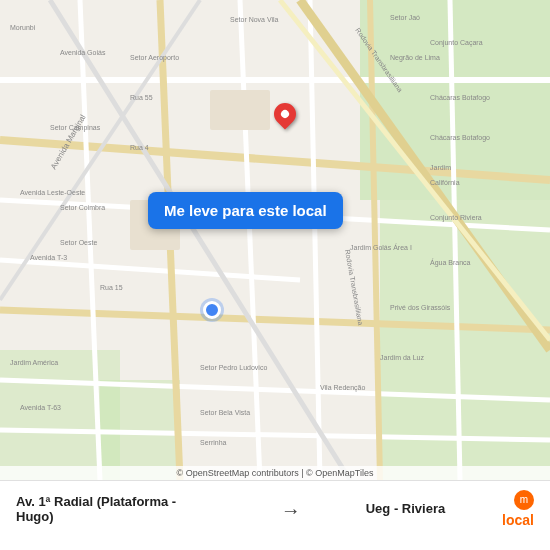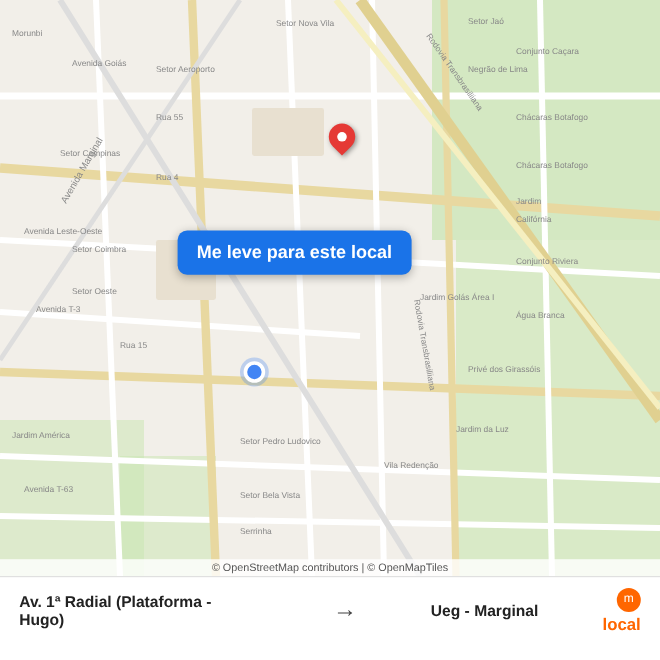"Ueg - Marginal" span.route-name { text: Marginal -> Riviera }
